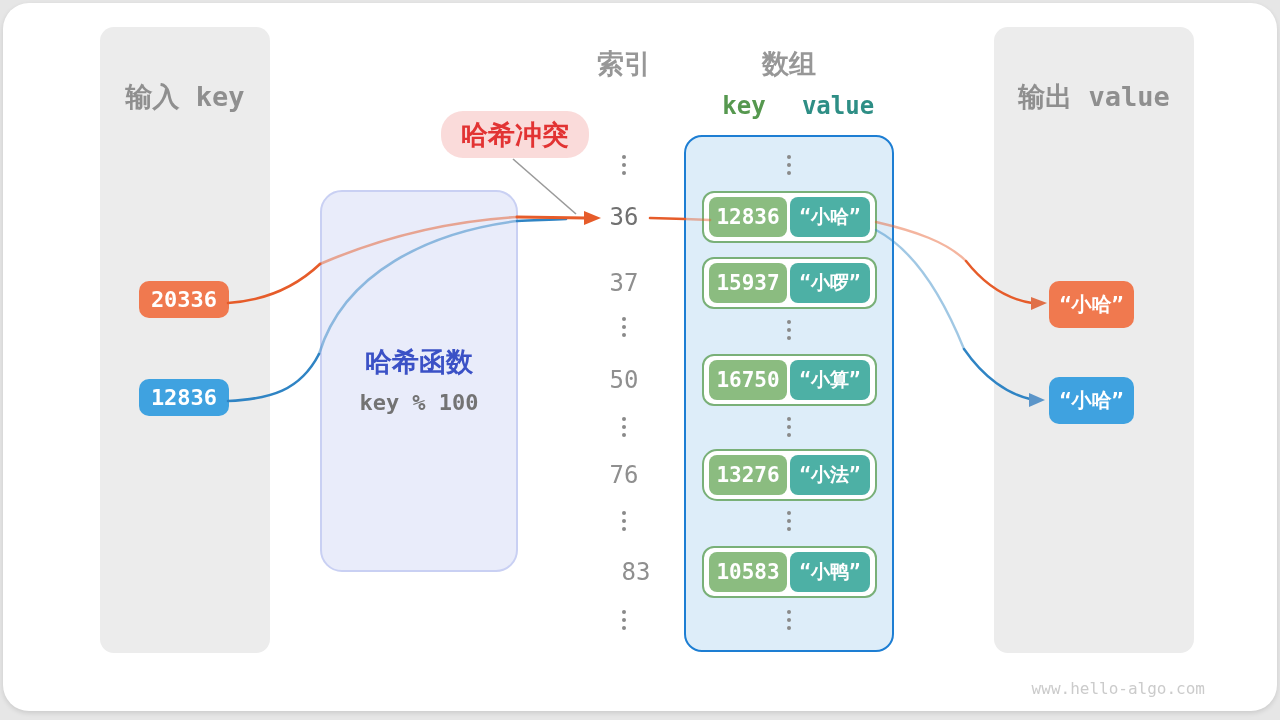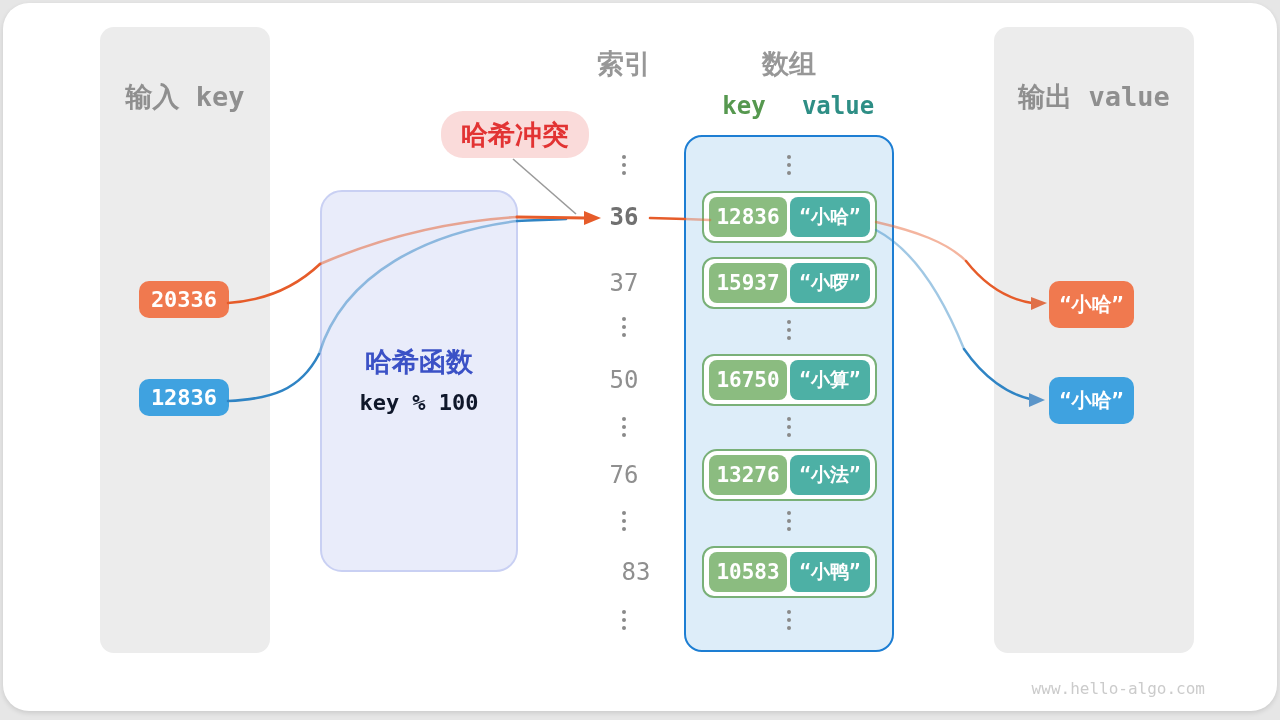"36" .index-label.hl { font-weight: 700 -> 400 }
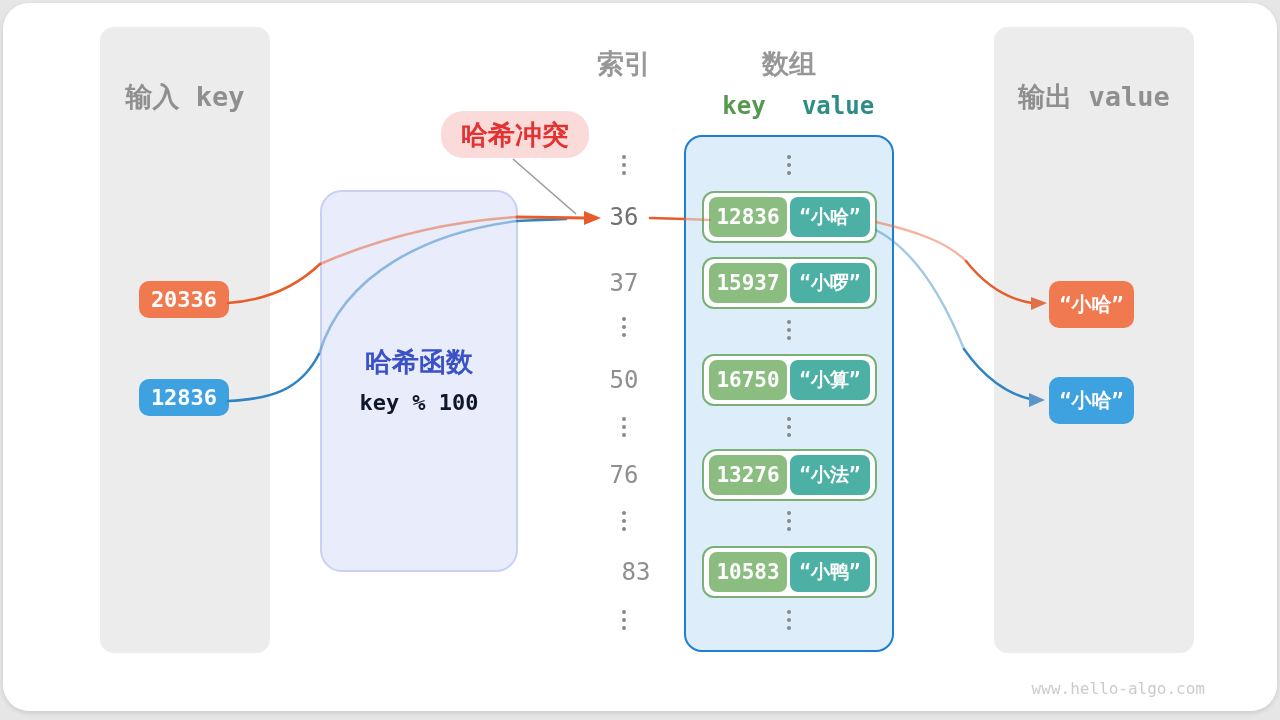"key % 100" .hash-formula { color: #0f172a -> #737373 }
